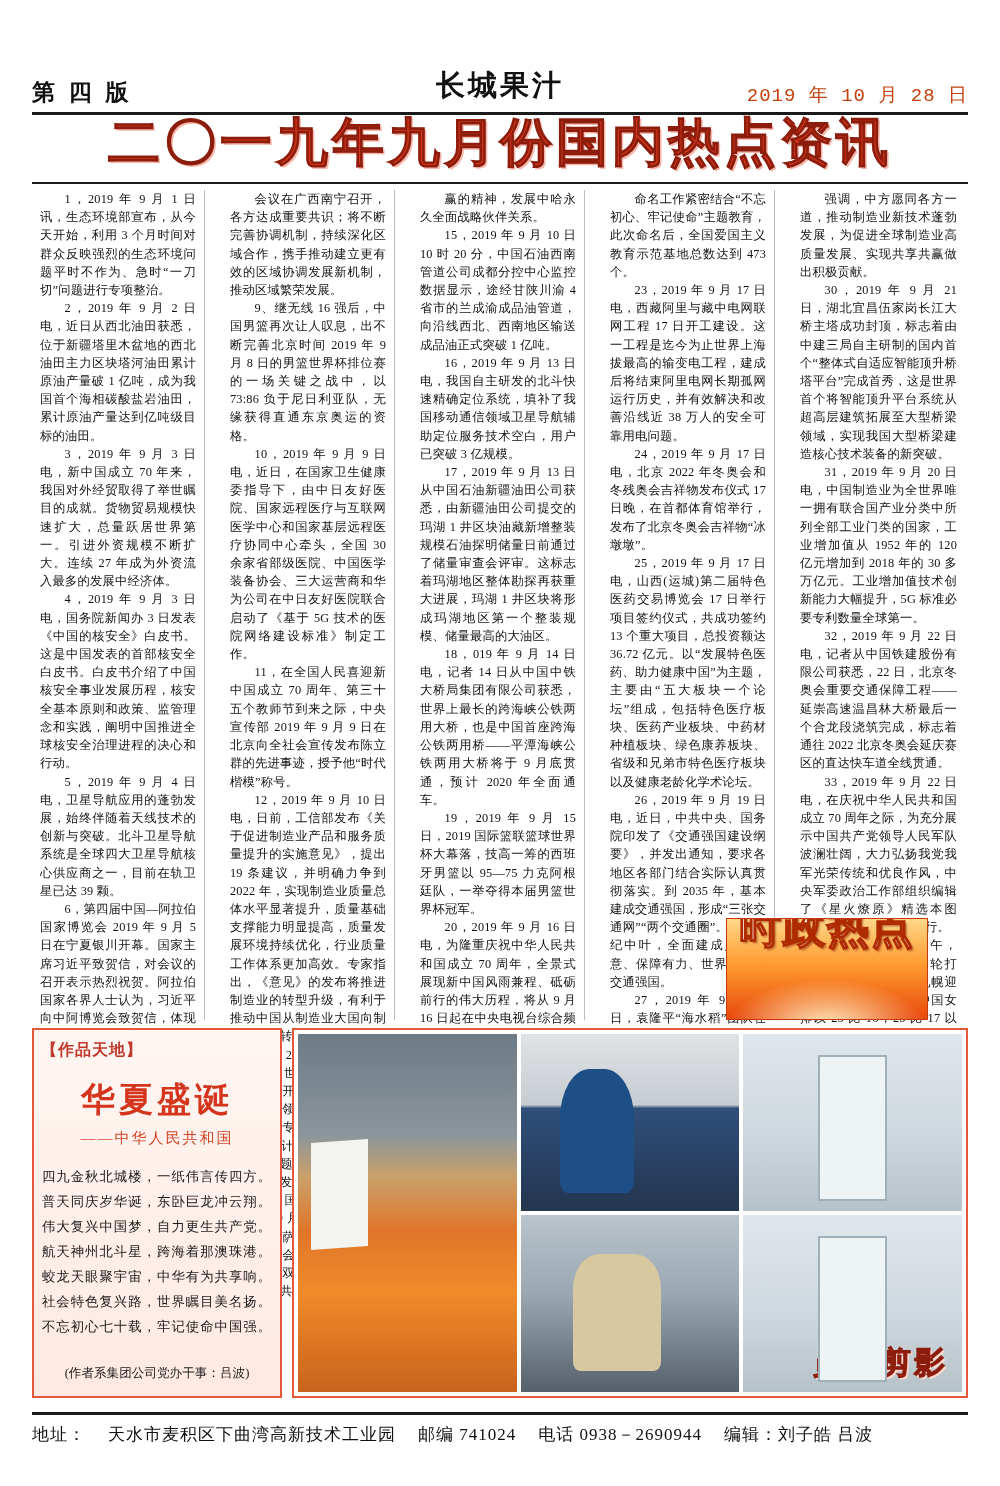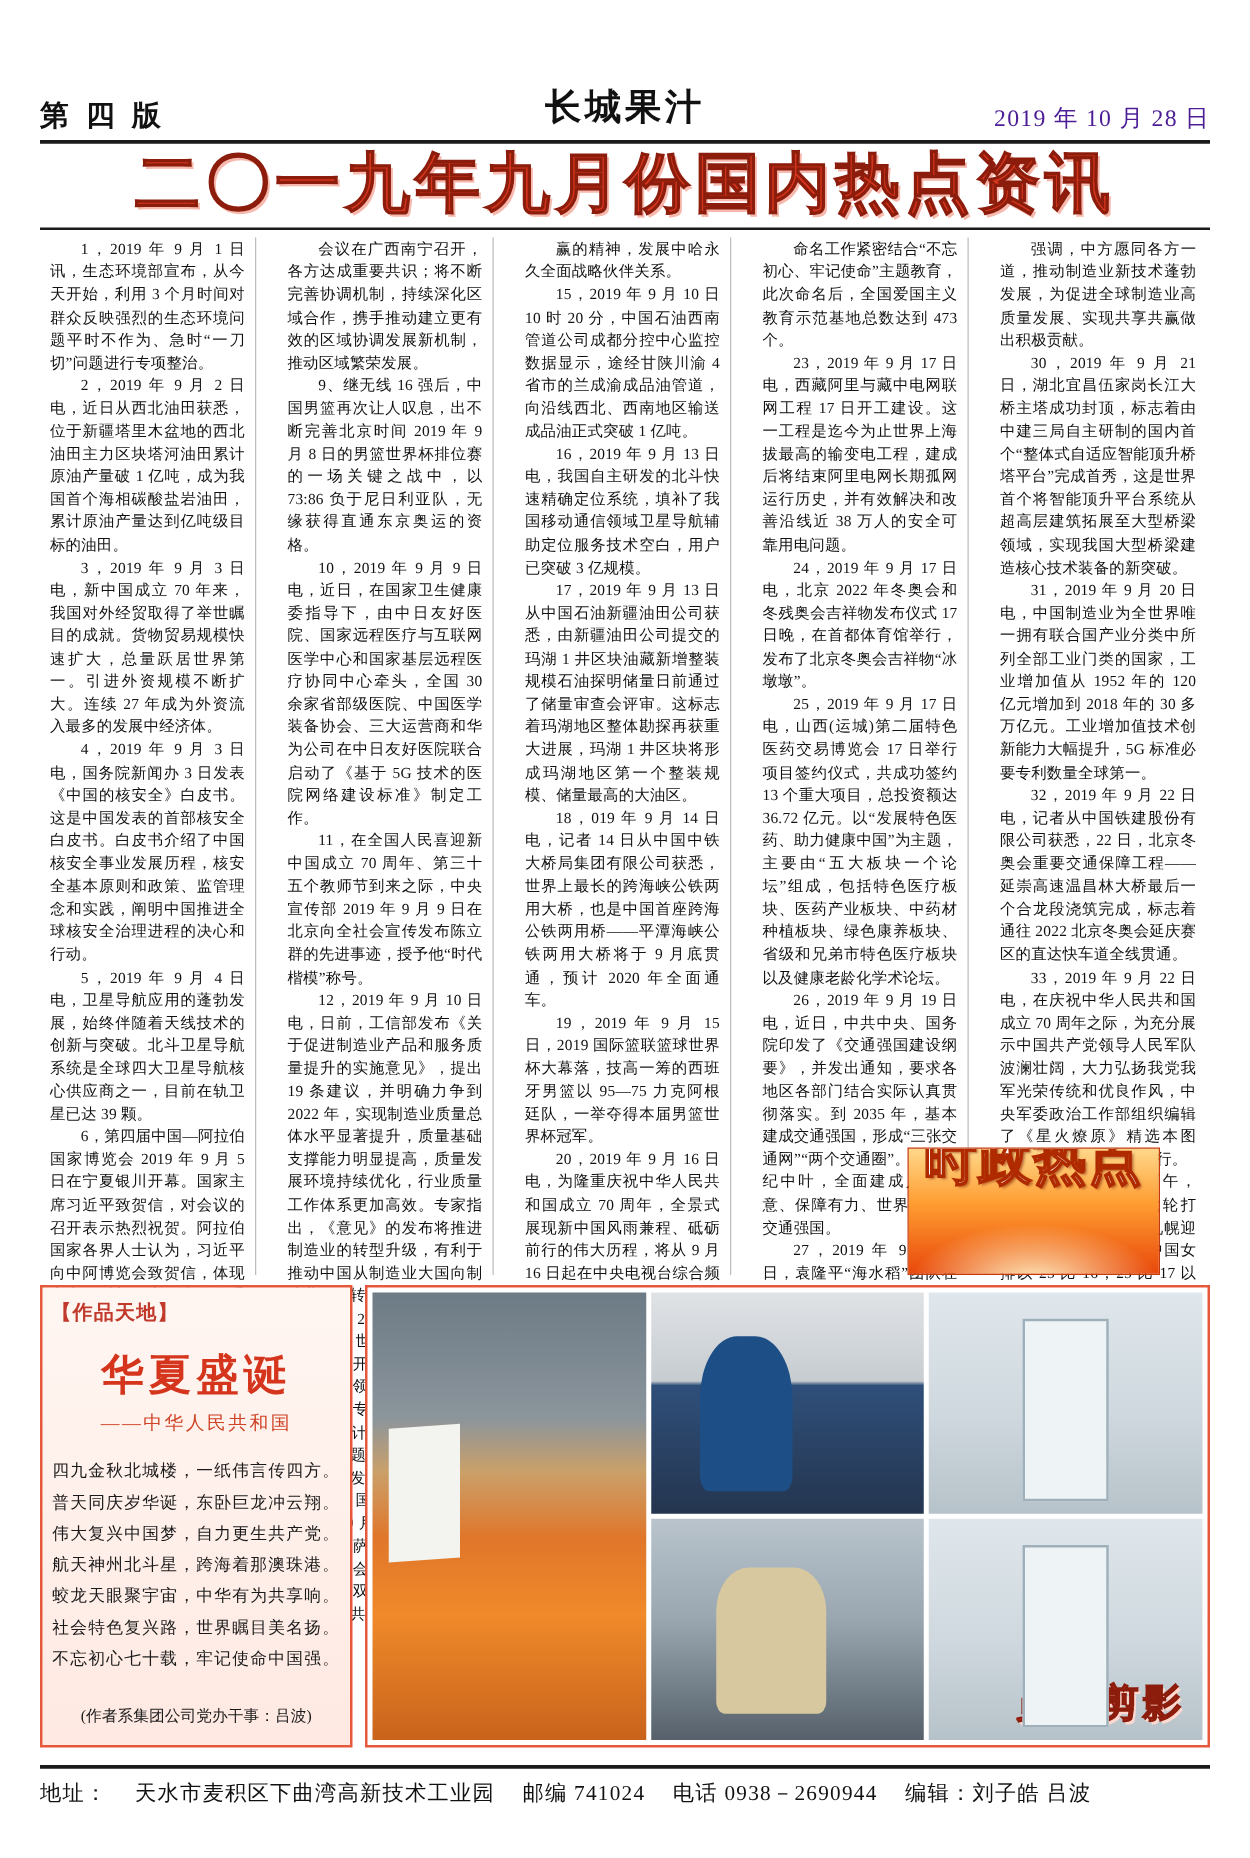"2019 年 10 月 28" .date { color: #4c1d95 -> #c2410c; font-family: Liberation Serif, serif -> Liberation Mono, monospace }
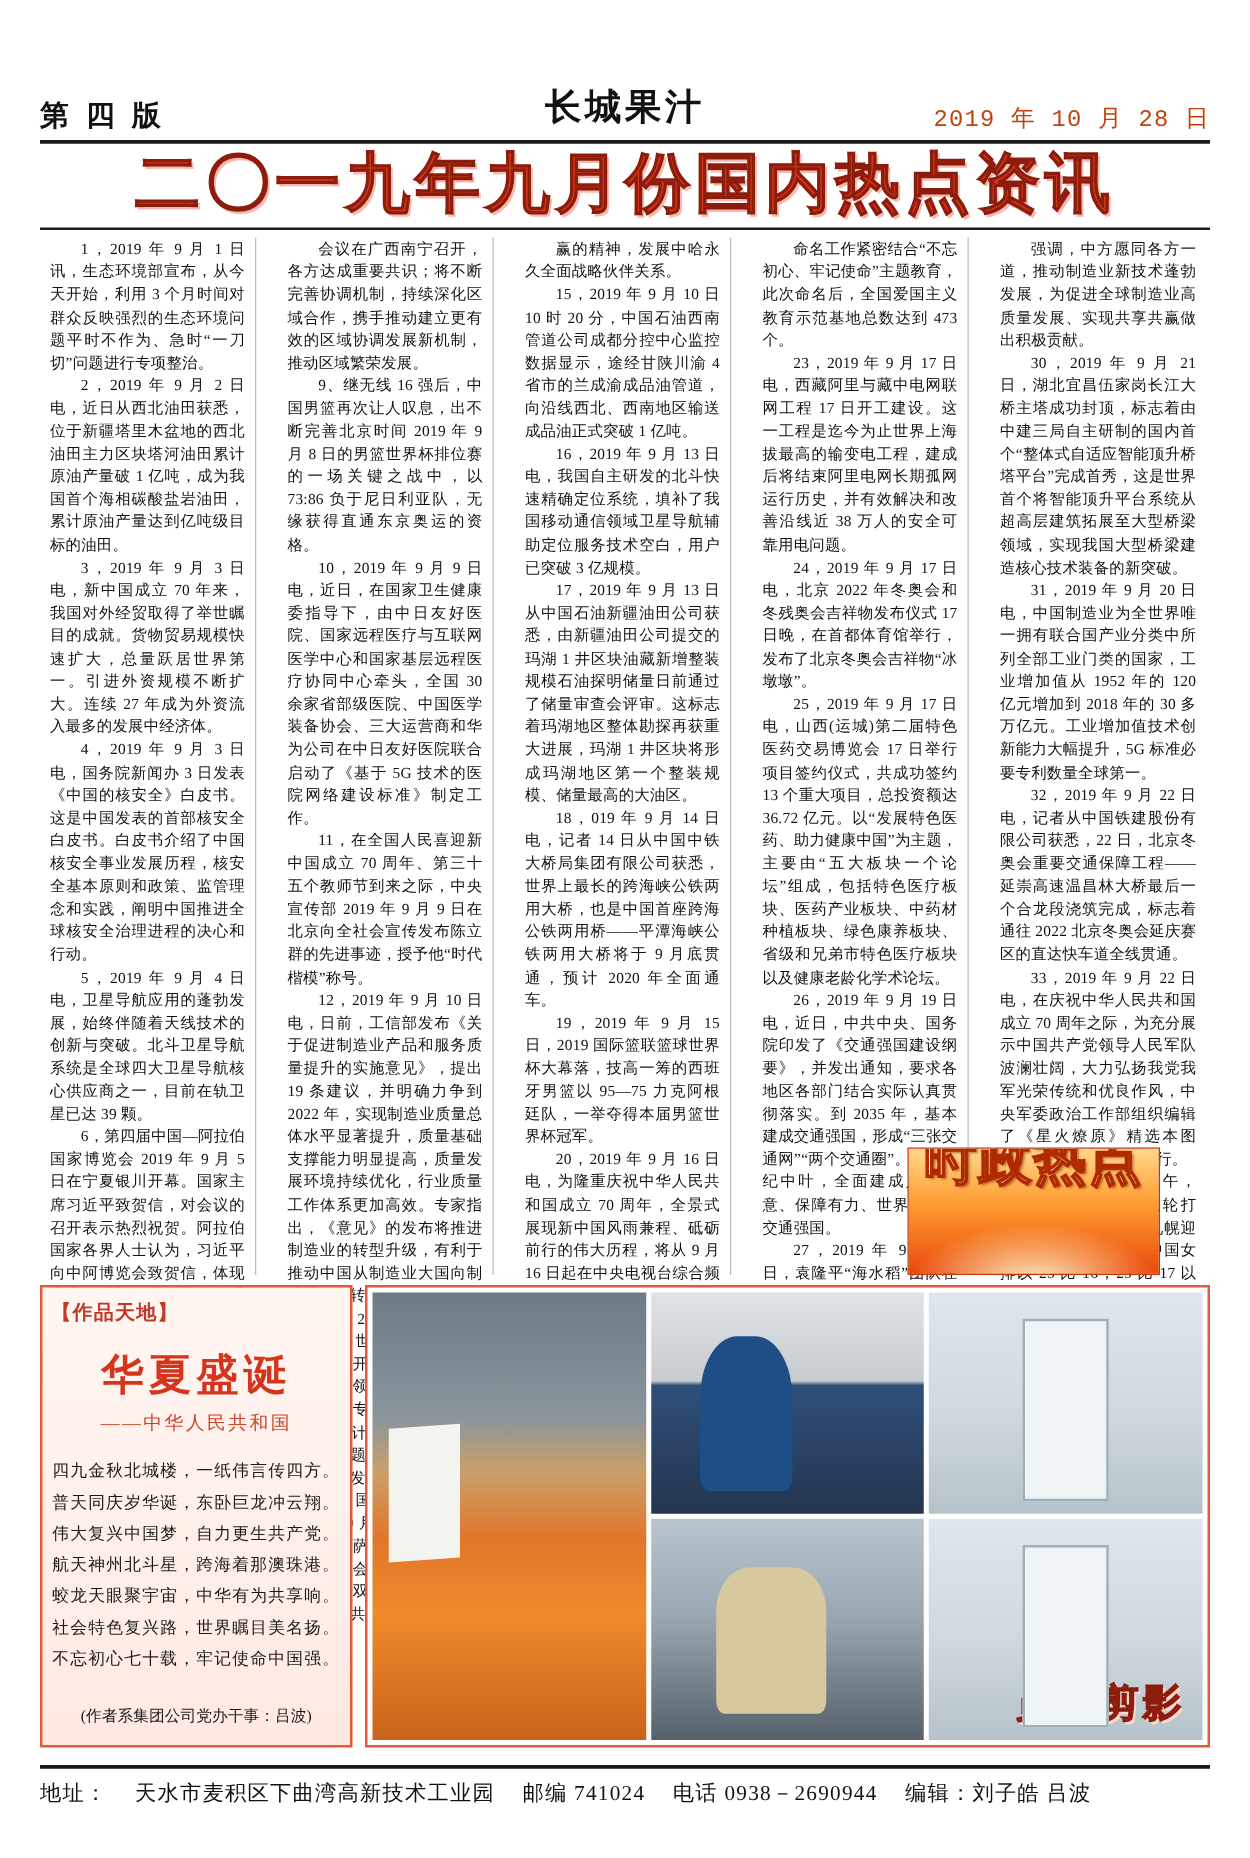"二〇一九年九月份国内热点资讯" .headline-wrap { align-items: center -> flex-end }
